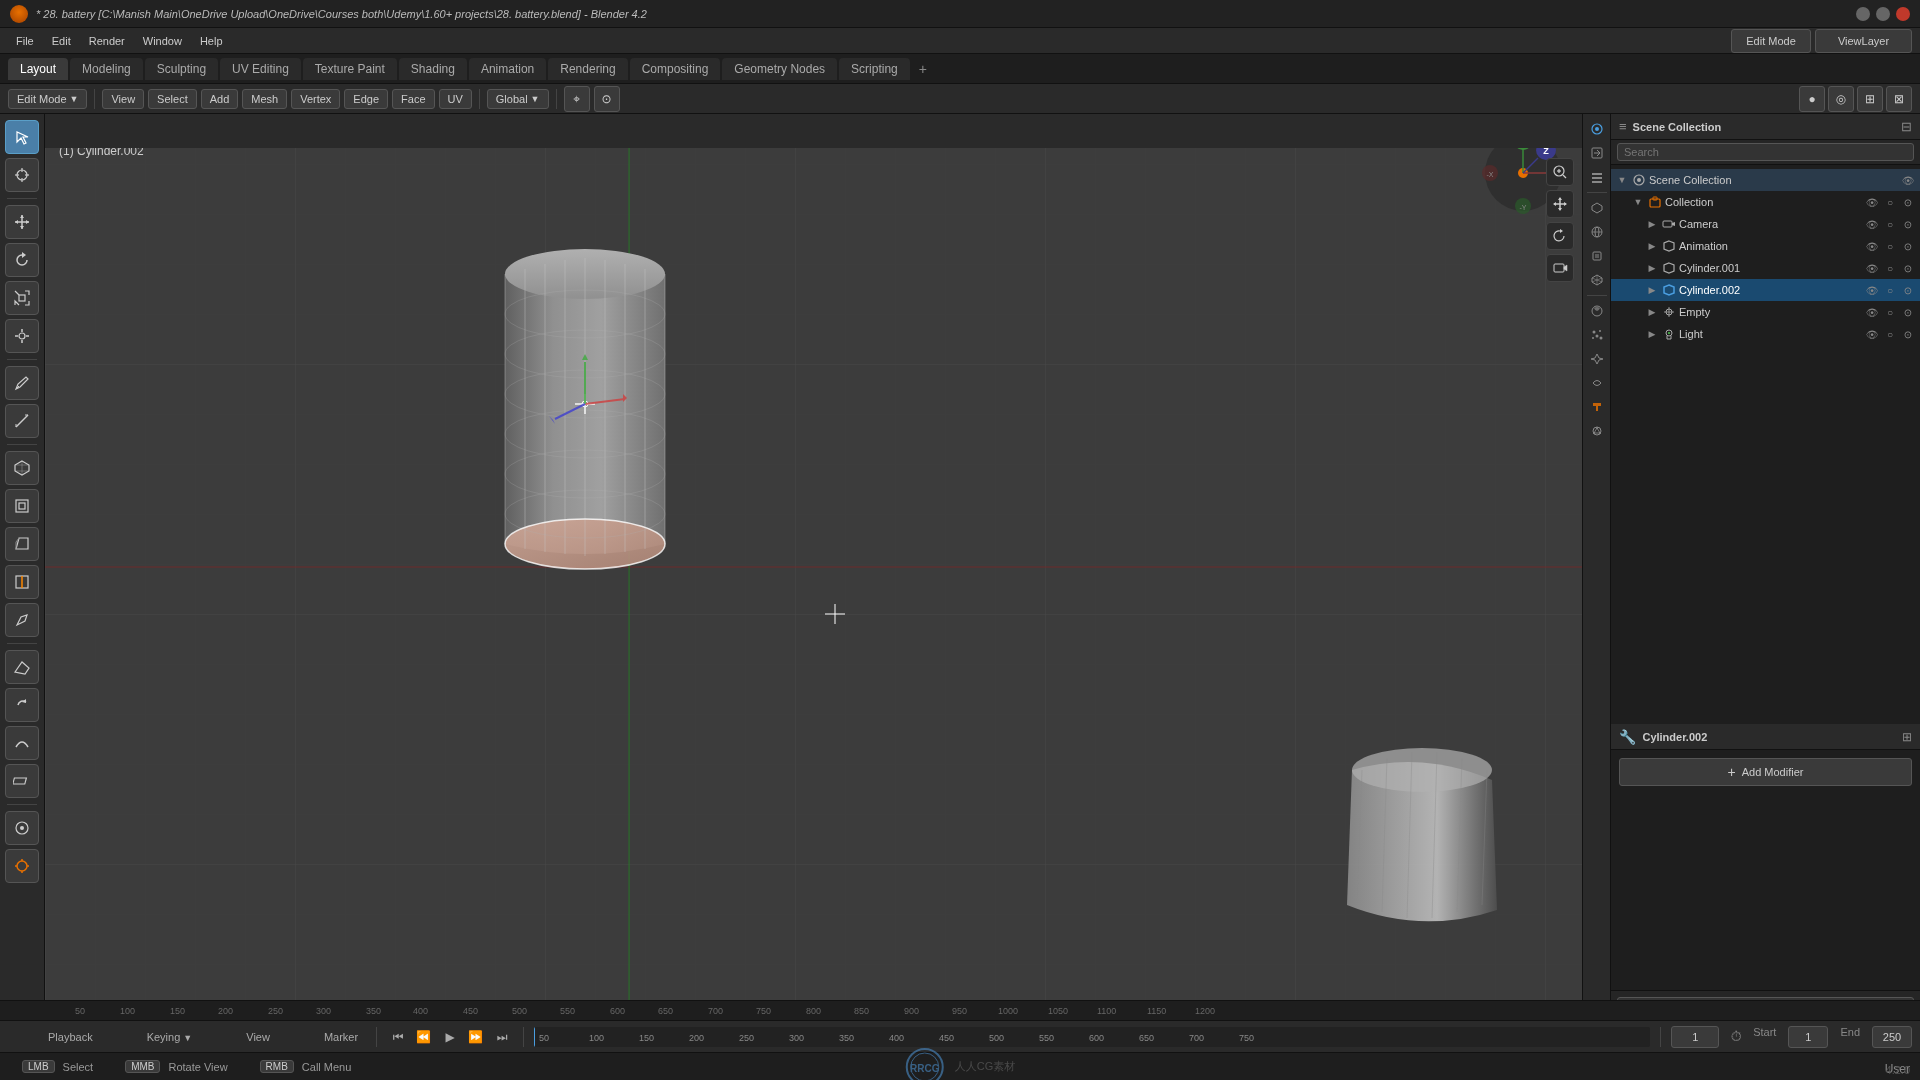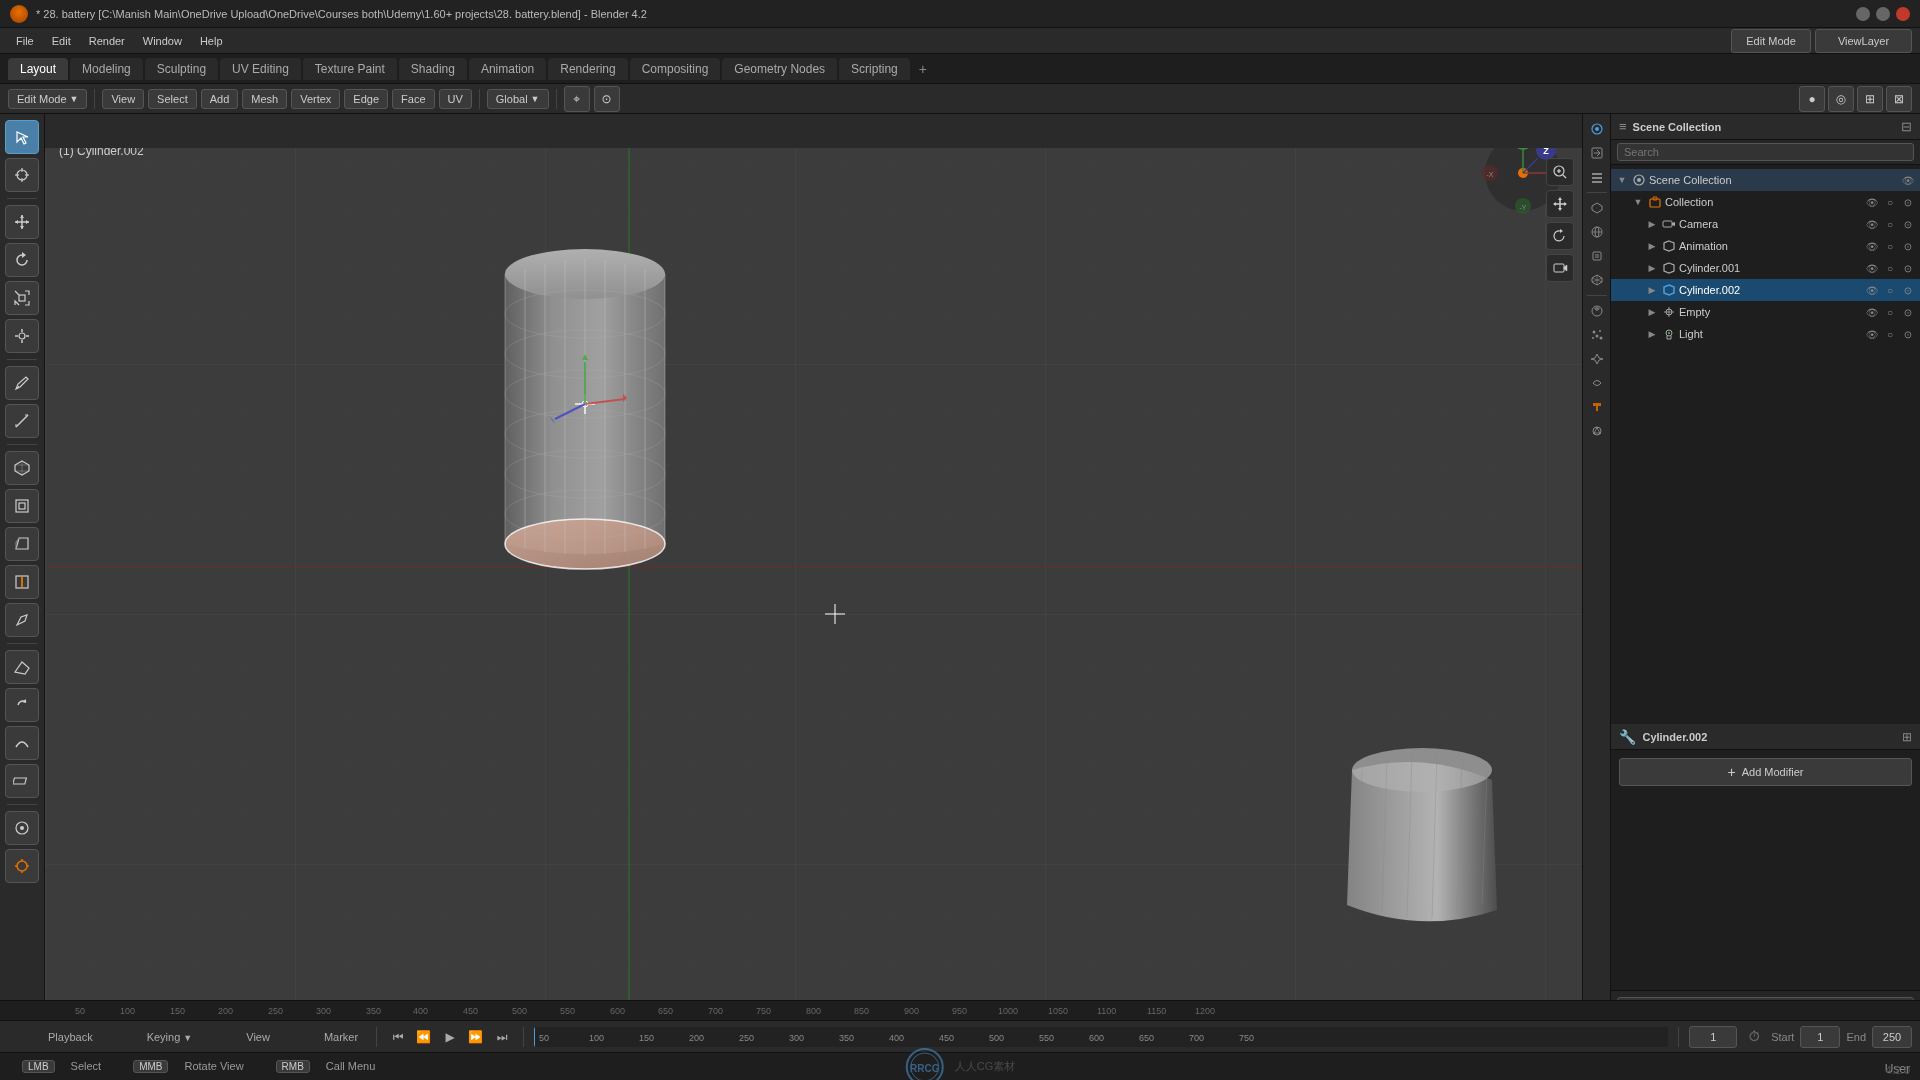"* 28. battery [C:\Manish Main\OneDrive" #titlebar { font-style: none -> italic }
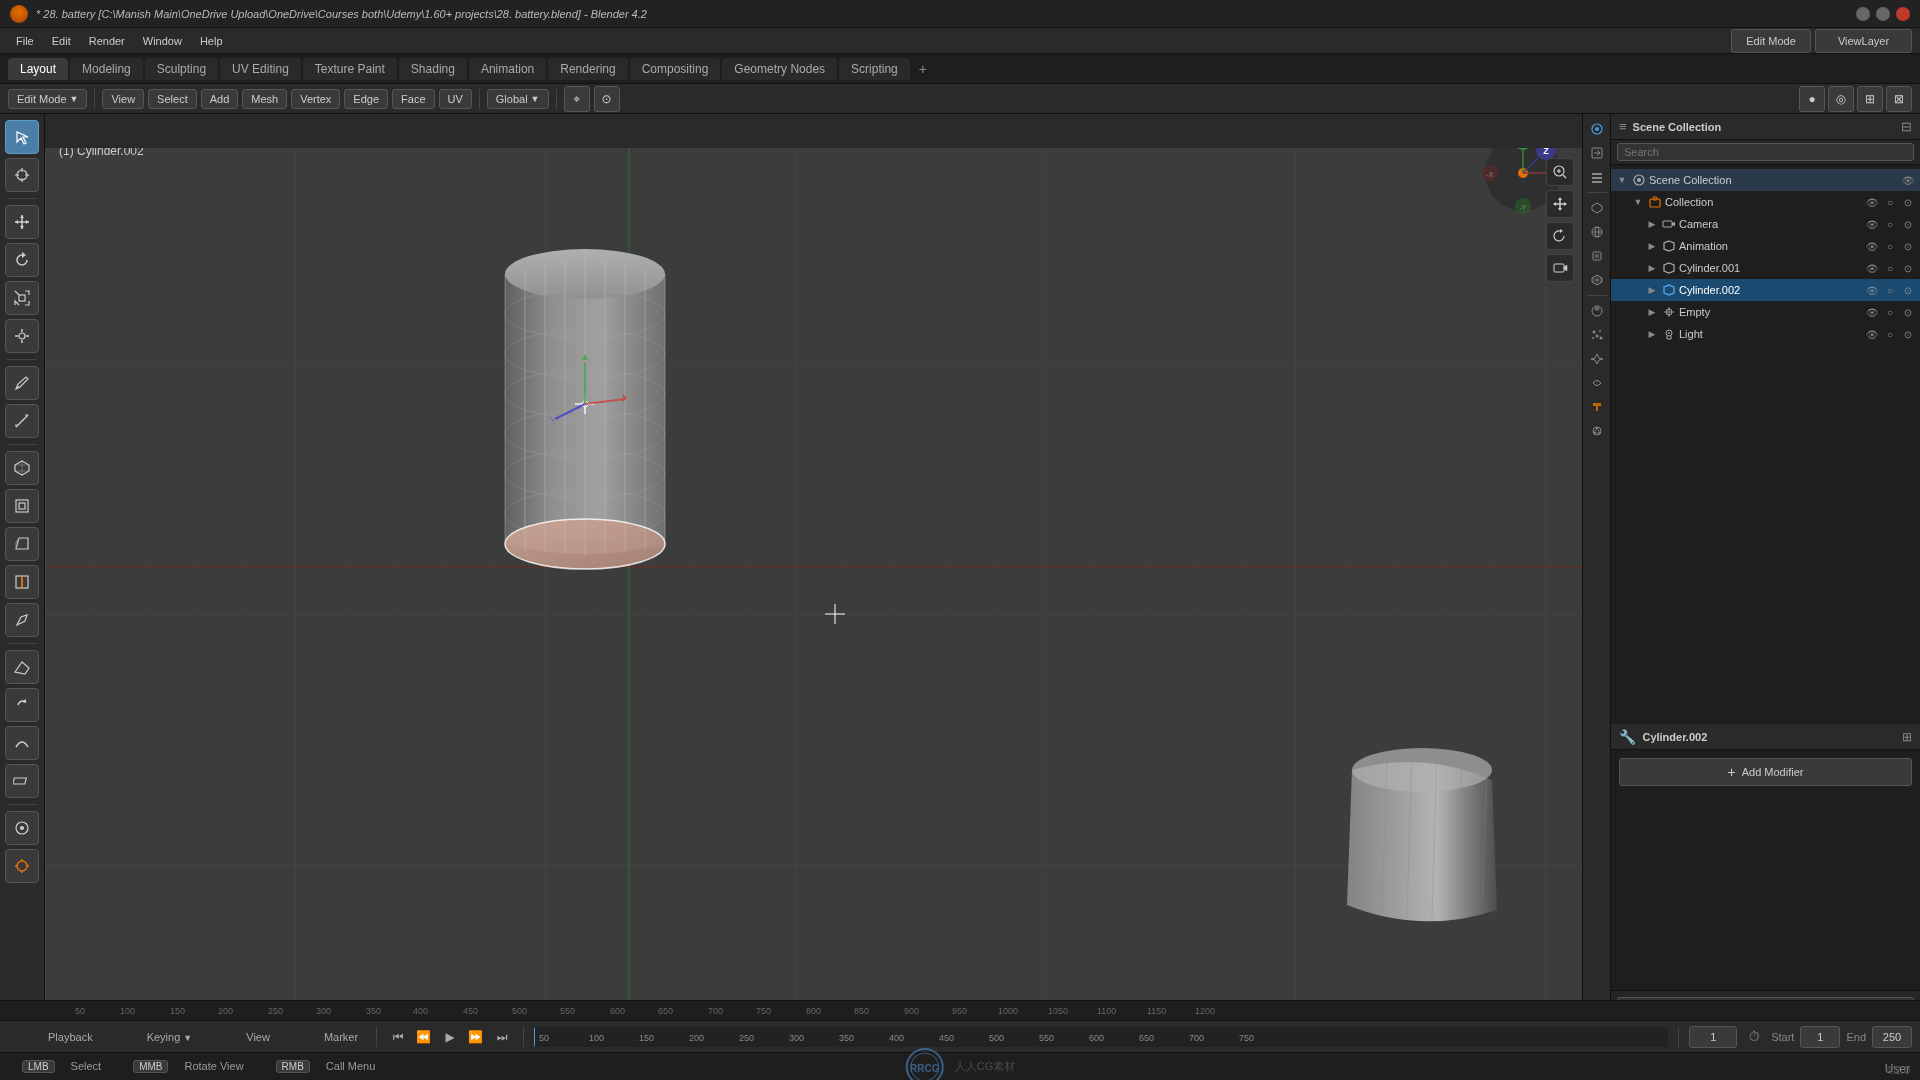"Start" div { align-items: center -> none; gap: 6px -> 12px }
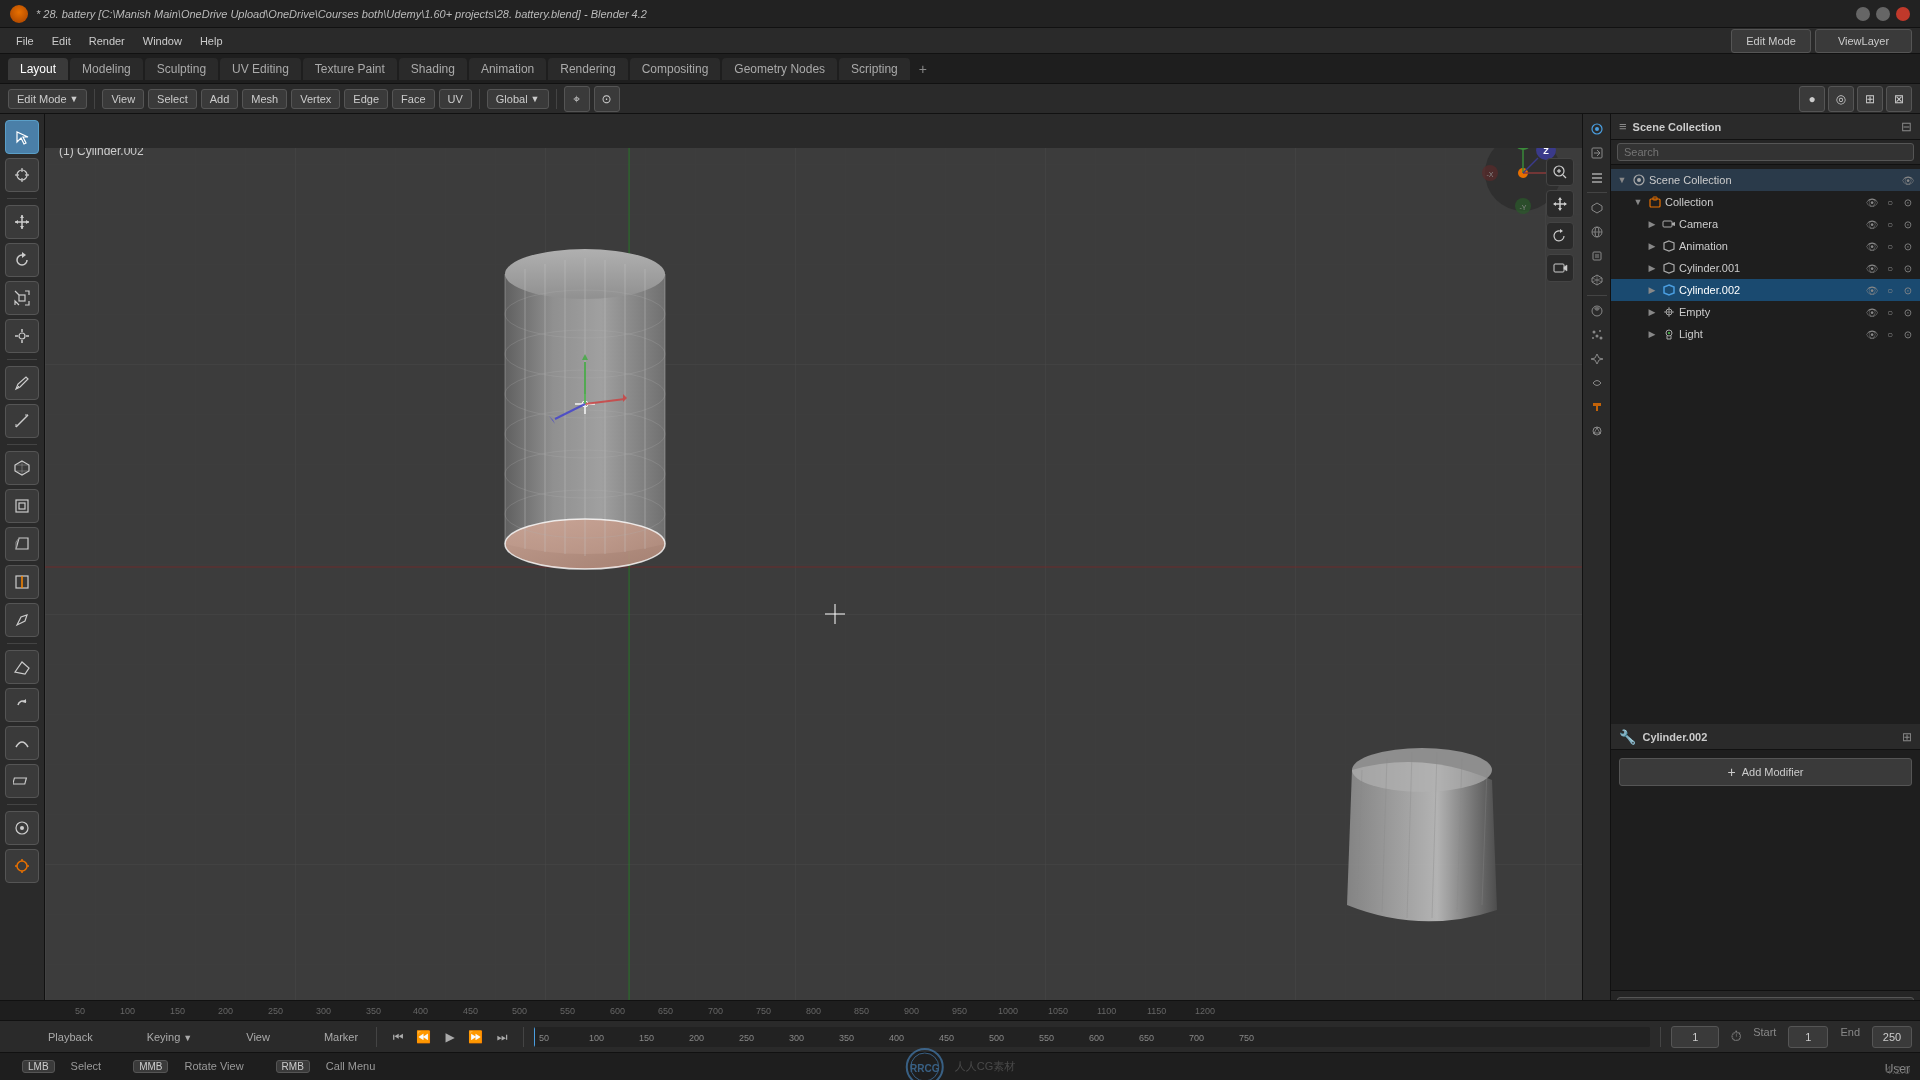"LMB" .status-item { align-items: flex-start -> flex-end; gap: 16px -> 8px }
